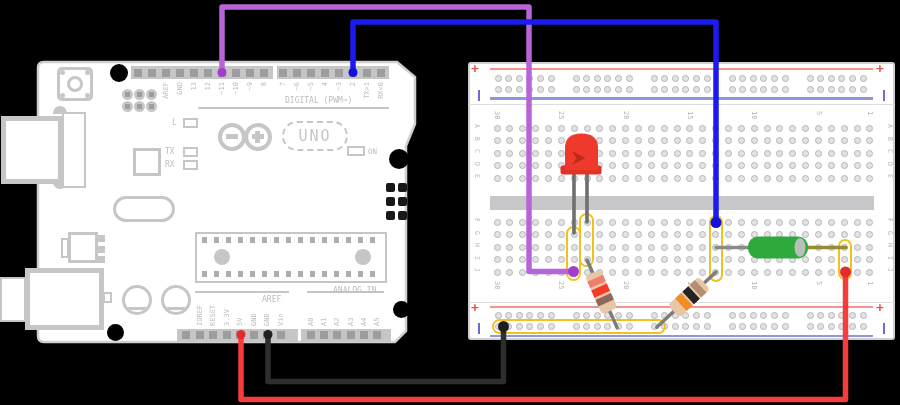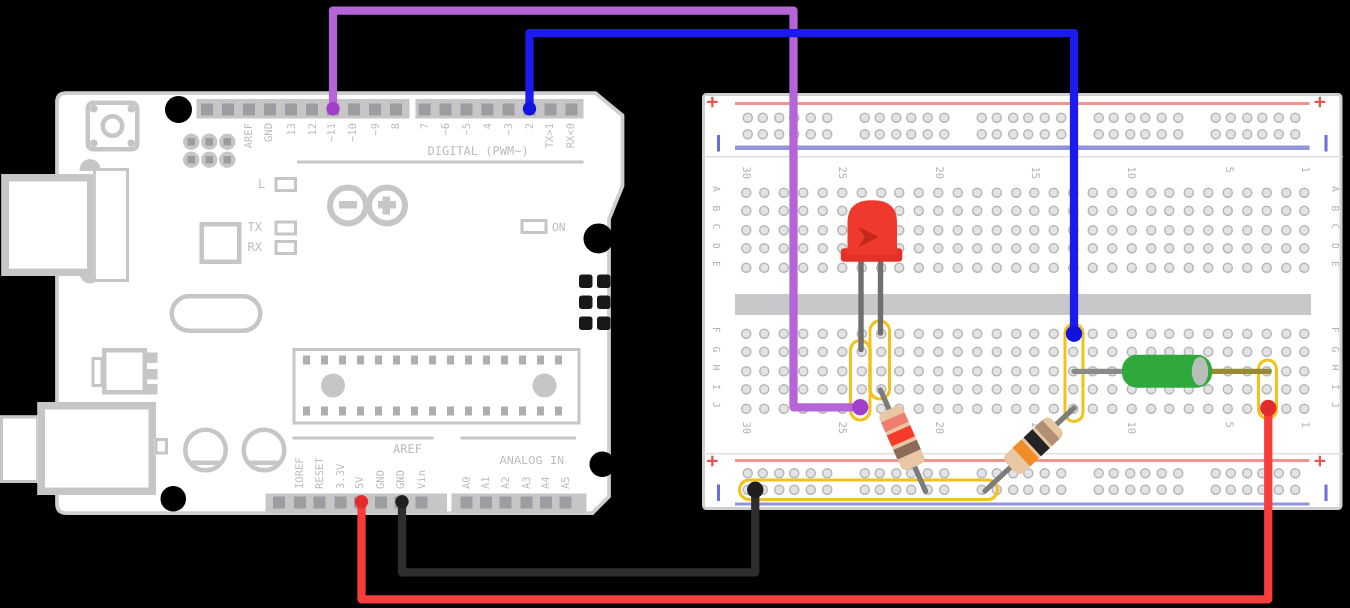"UNO" div.outl { html: none -> <div>UNO</div> }
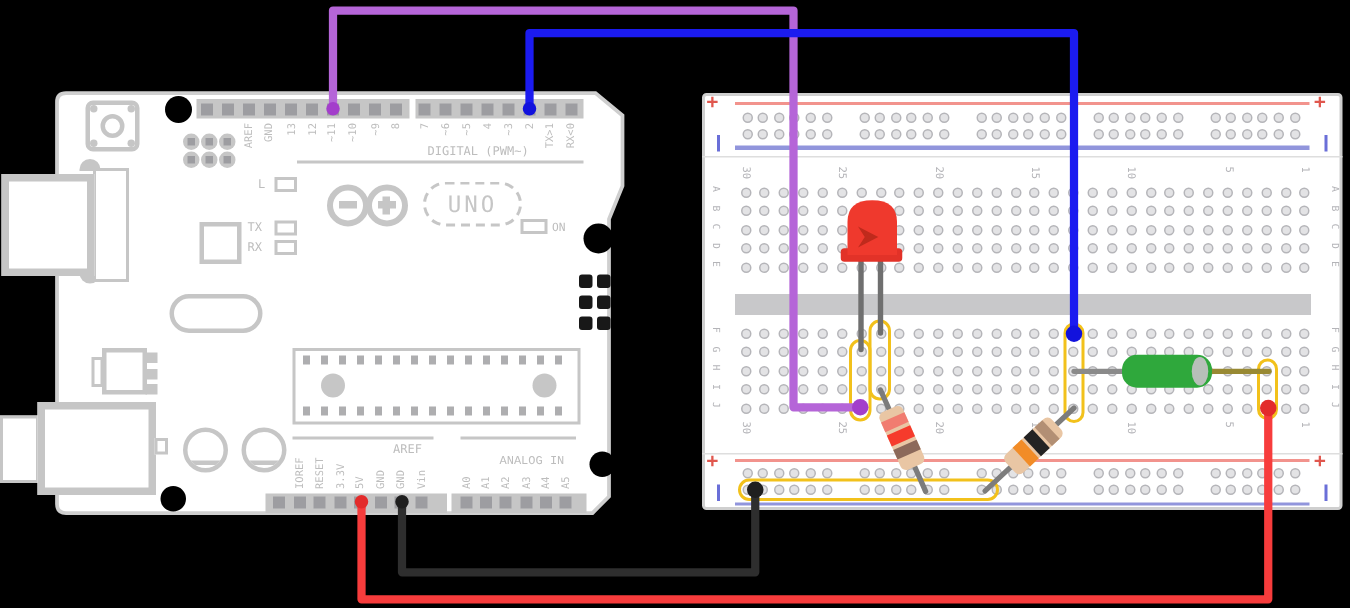"ANALOG IN" div.gtxt { font-family: Liberation Mono, monospace -> none; top: 303px -> 286px }
